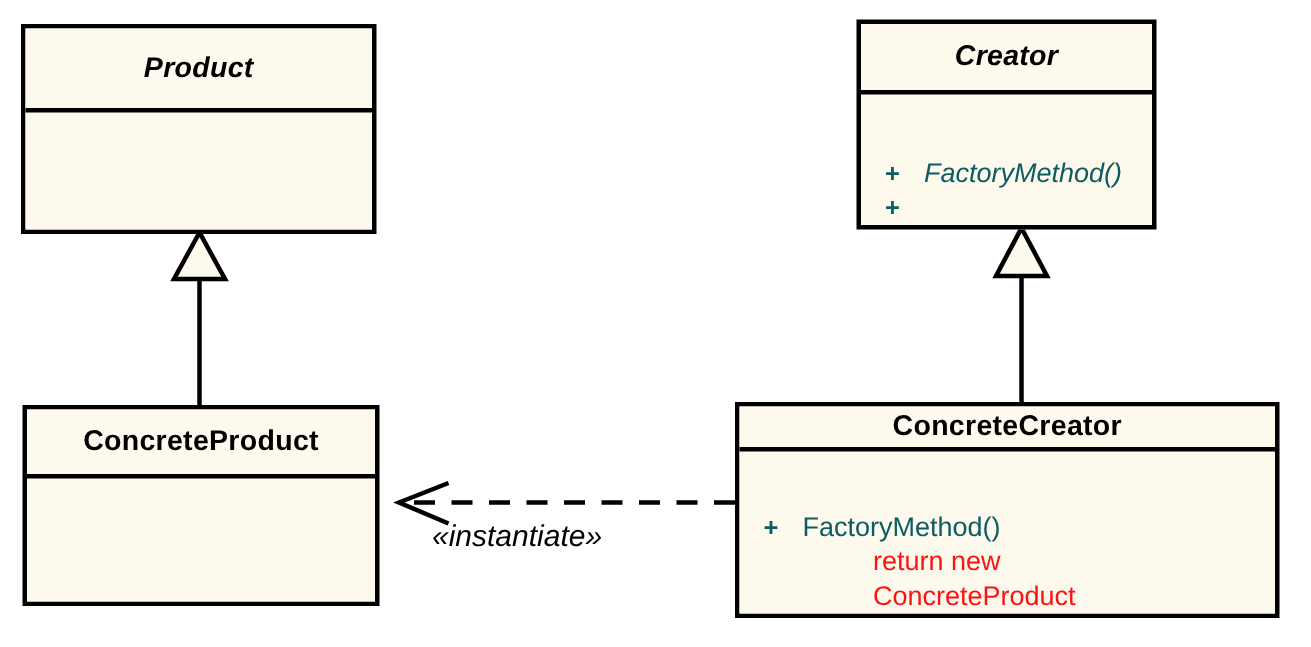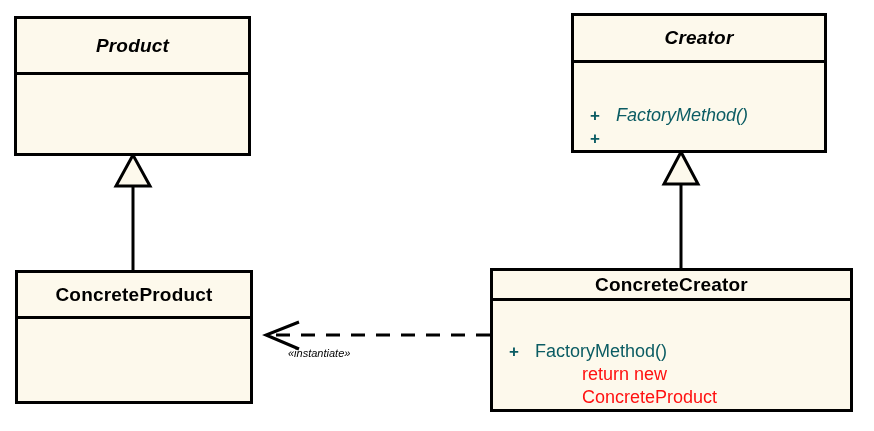"Creator" div.uml-class { width: 256px -> 200px }
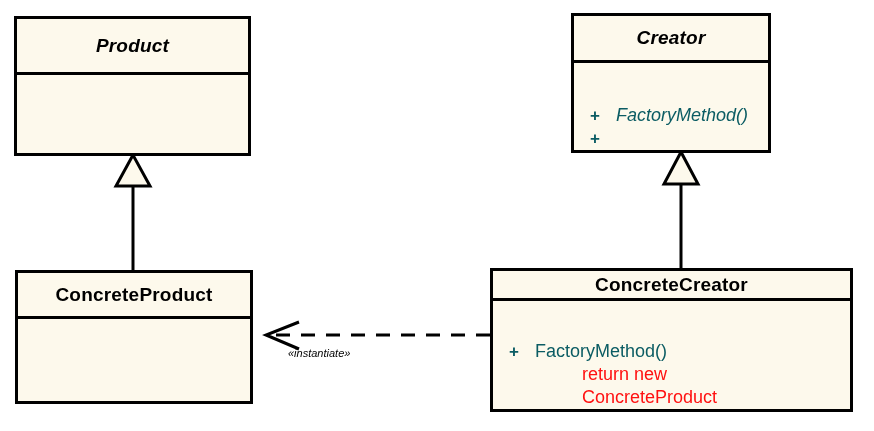"«instantiate»" .stereotype-label { font-size: 11px -> 20px }
